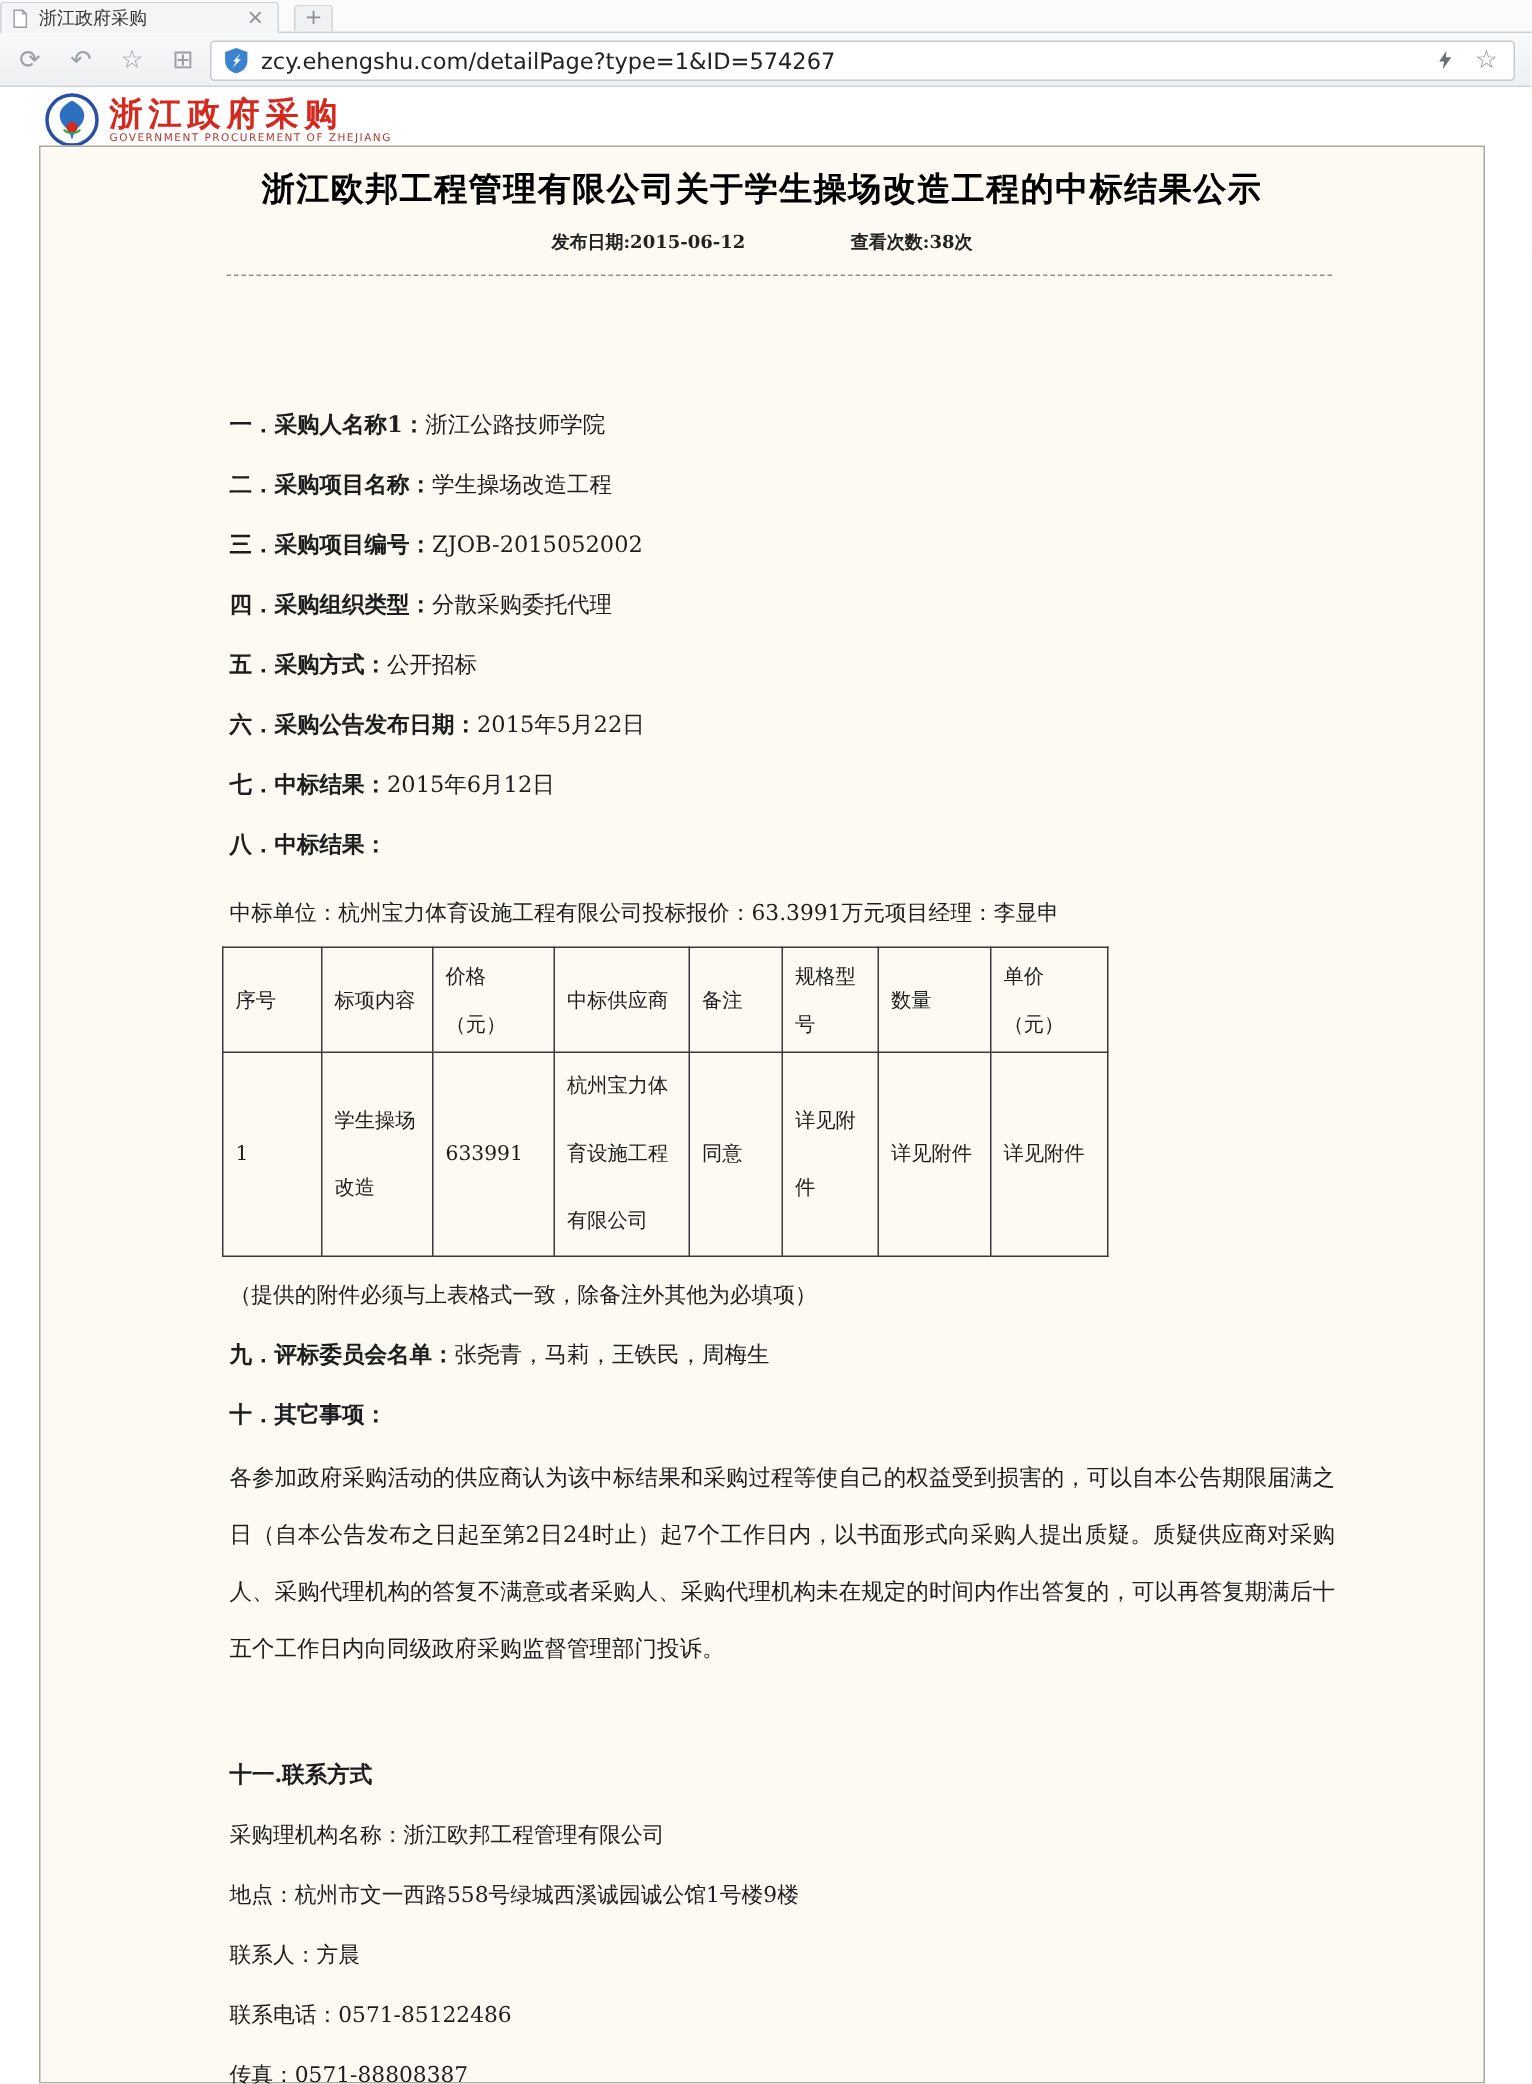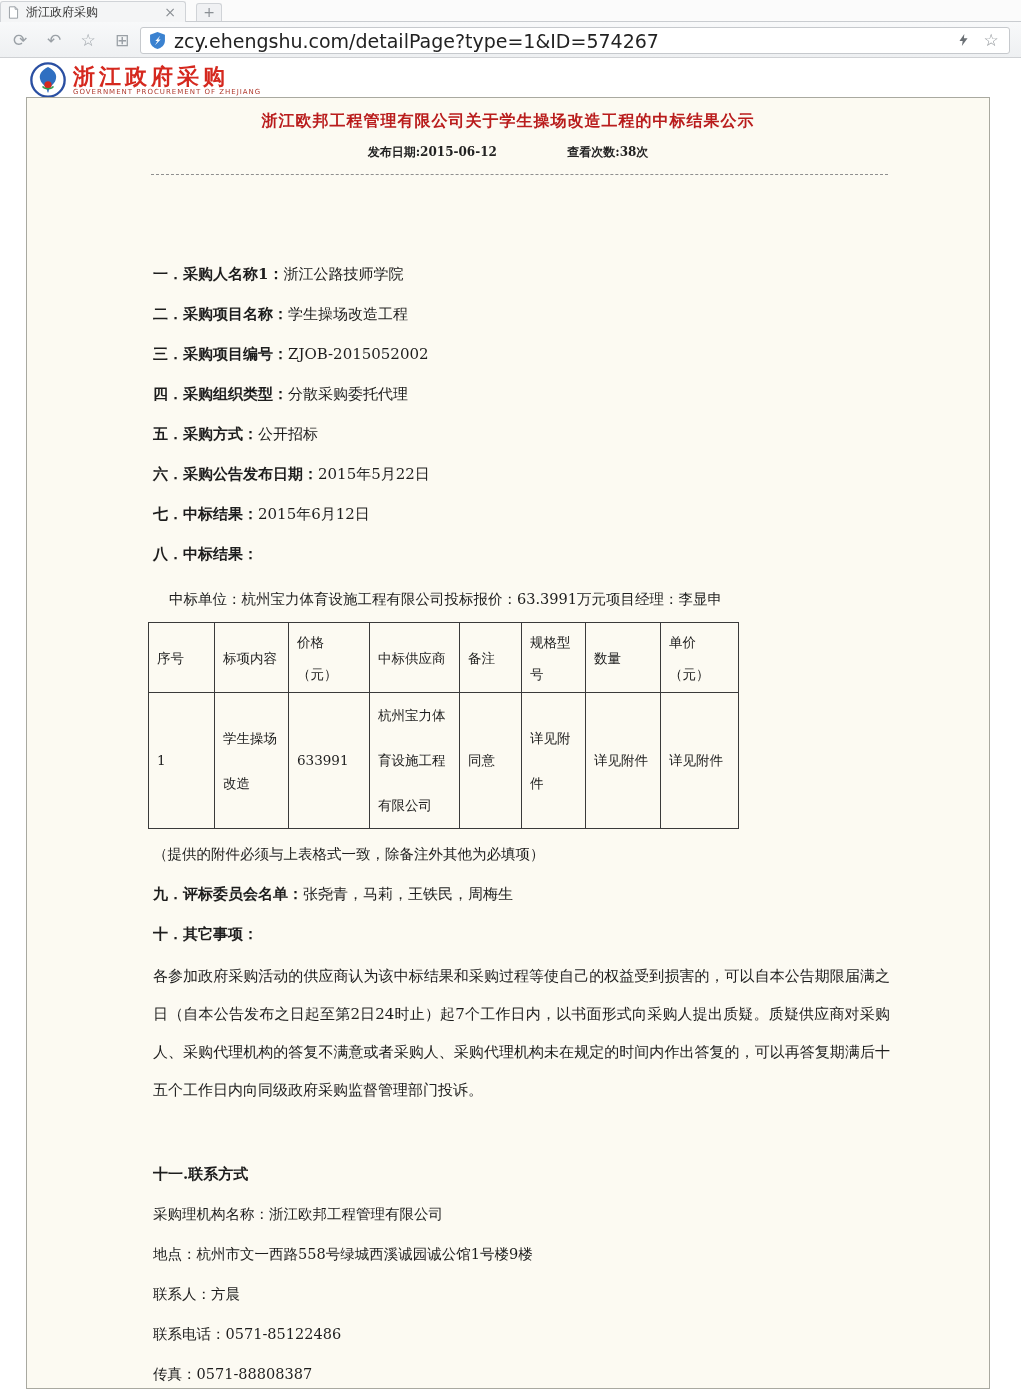"zcy.ehengshu.com/detailPage?type=1&ID=57" .url-text { font-size: 19px -> 15px }
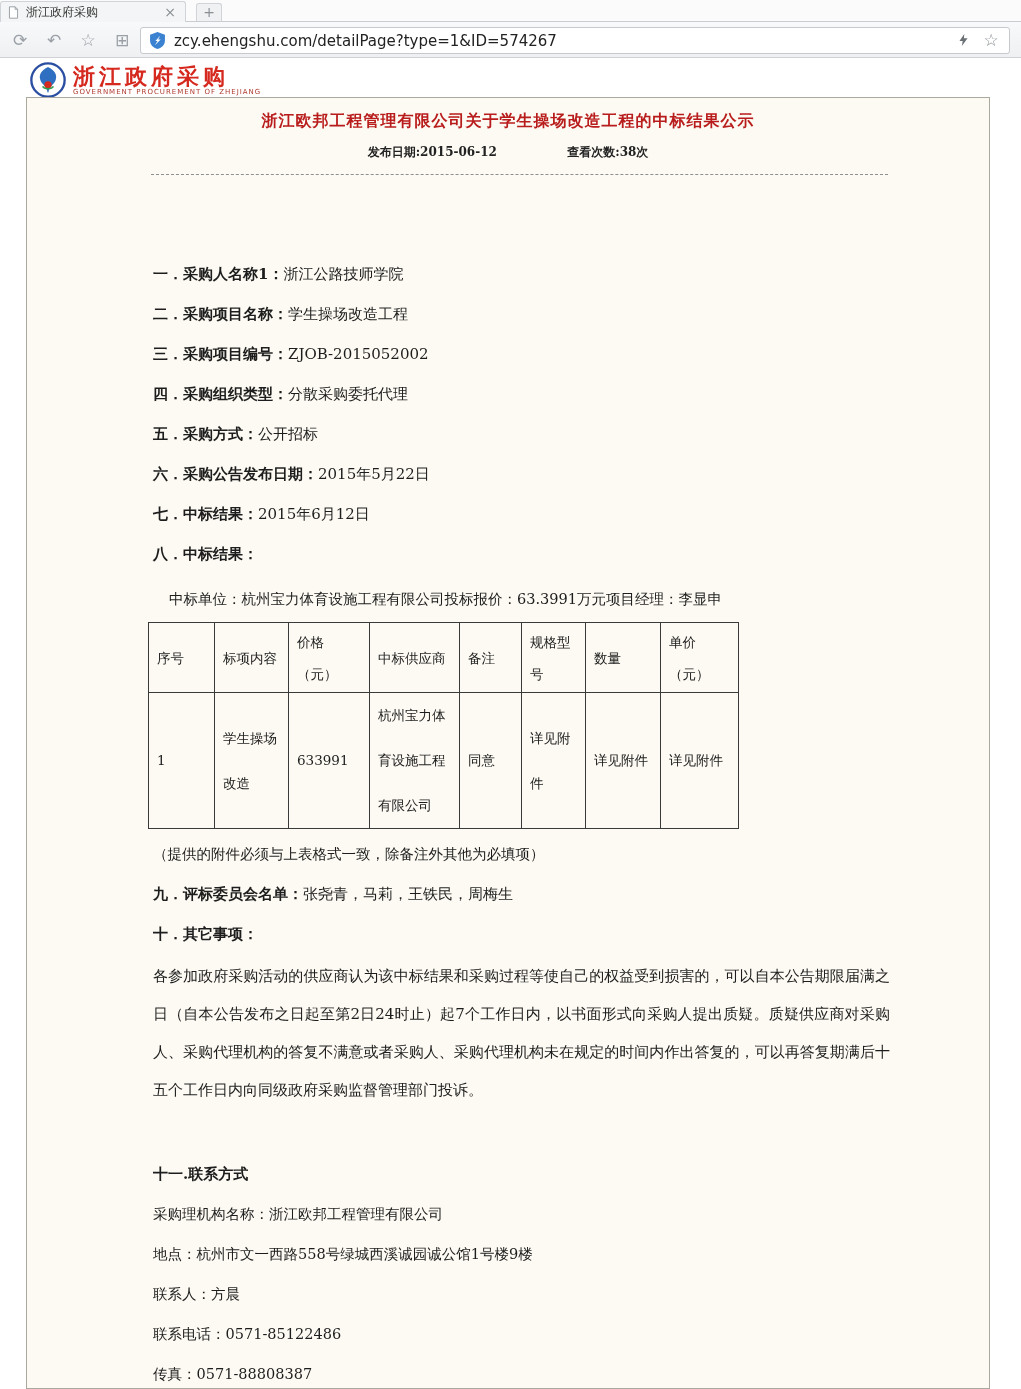"浙江欧邦工程管理有限公司关于学生操场改造工程的中标结果公示" .doc-title { color: #b91c1c -> #000000; font-size: 16px -> 22px }
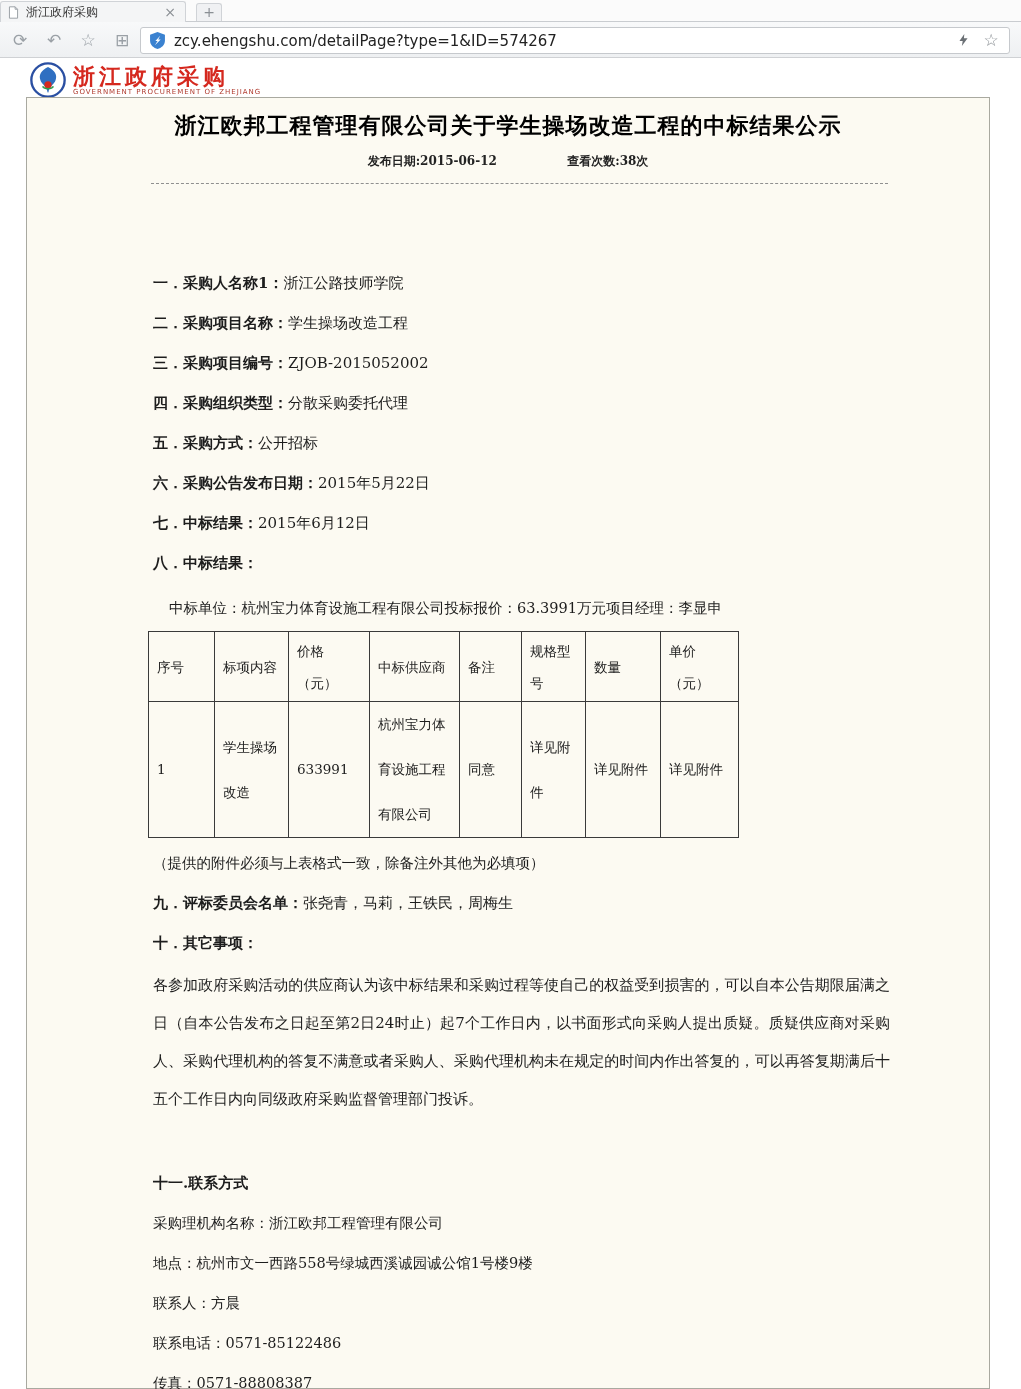"中标单位：杭州宝力体育设施工程有限公司投标报价：63.3991万元项目经理：李显" .winner-line { margin: 26px 0 13px 16px -> 26px 0 13px 0 }
